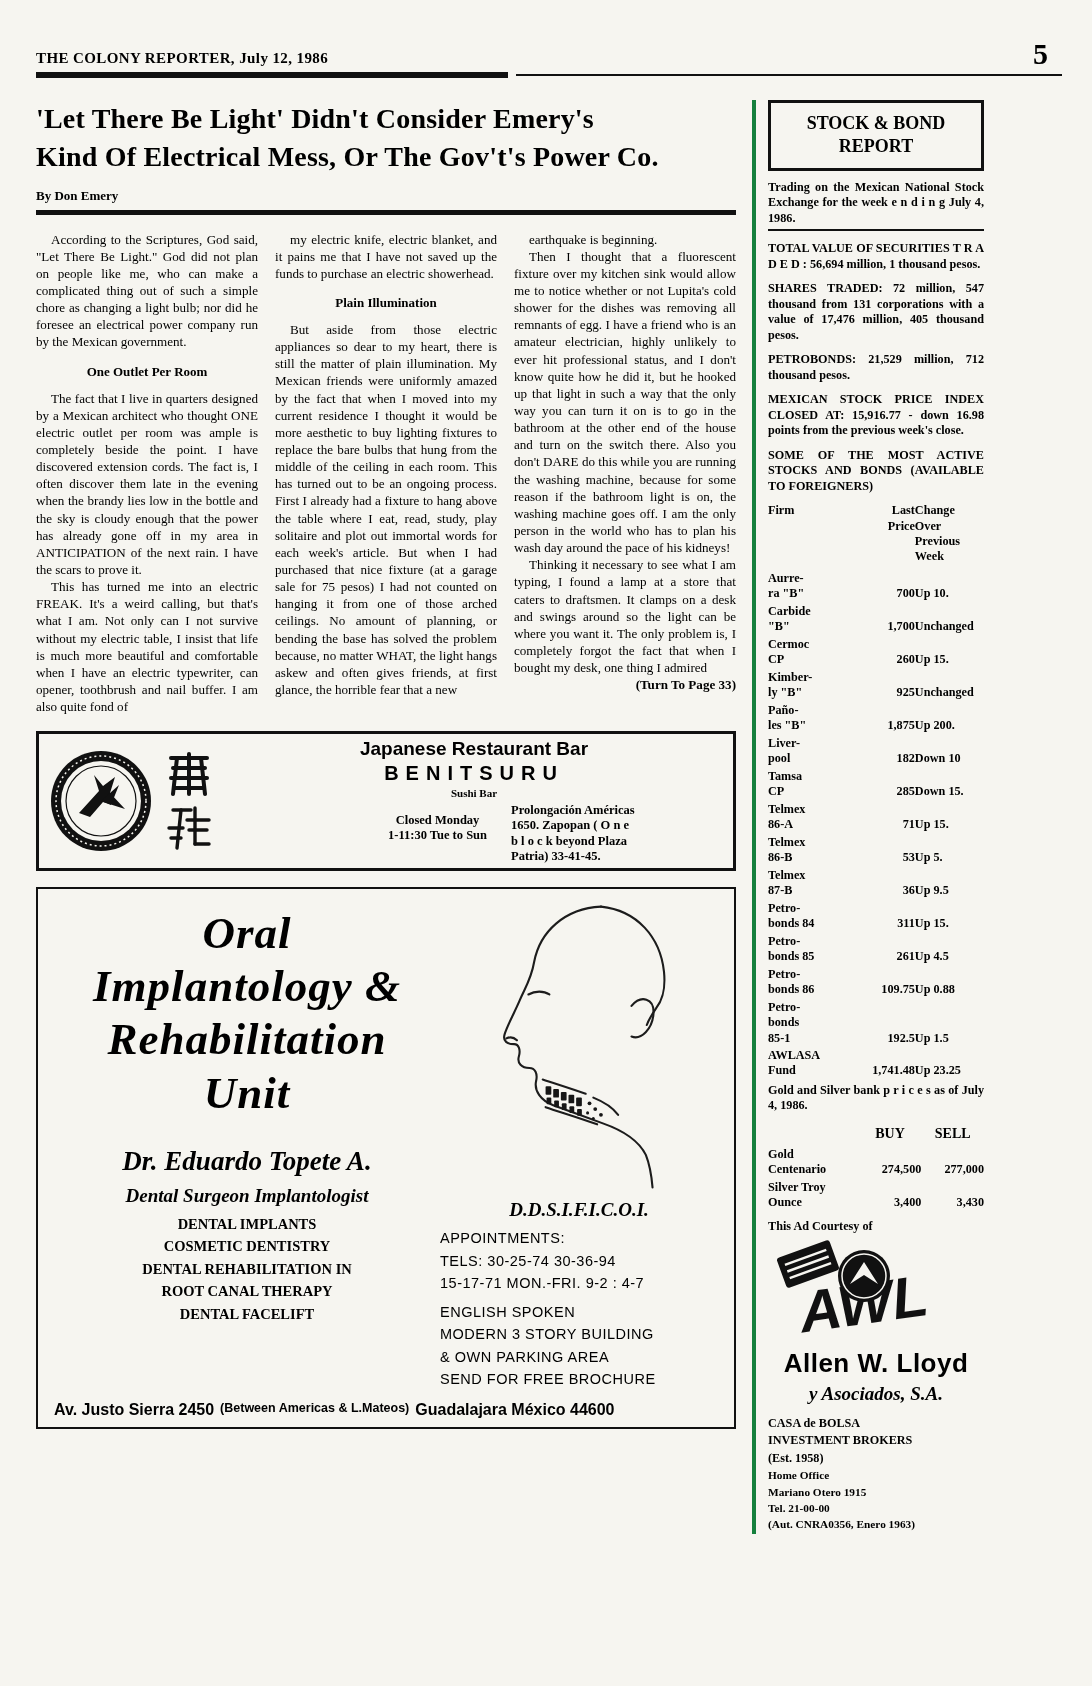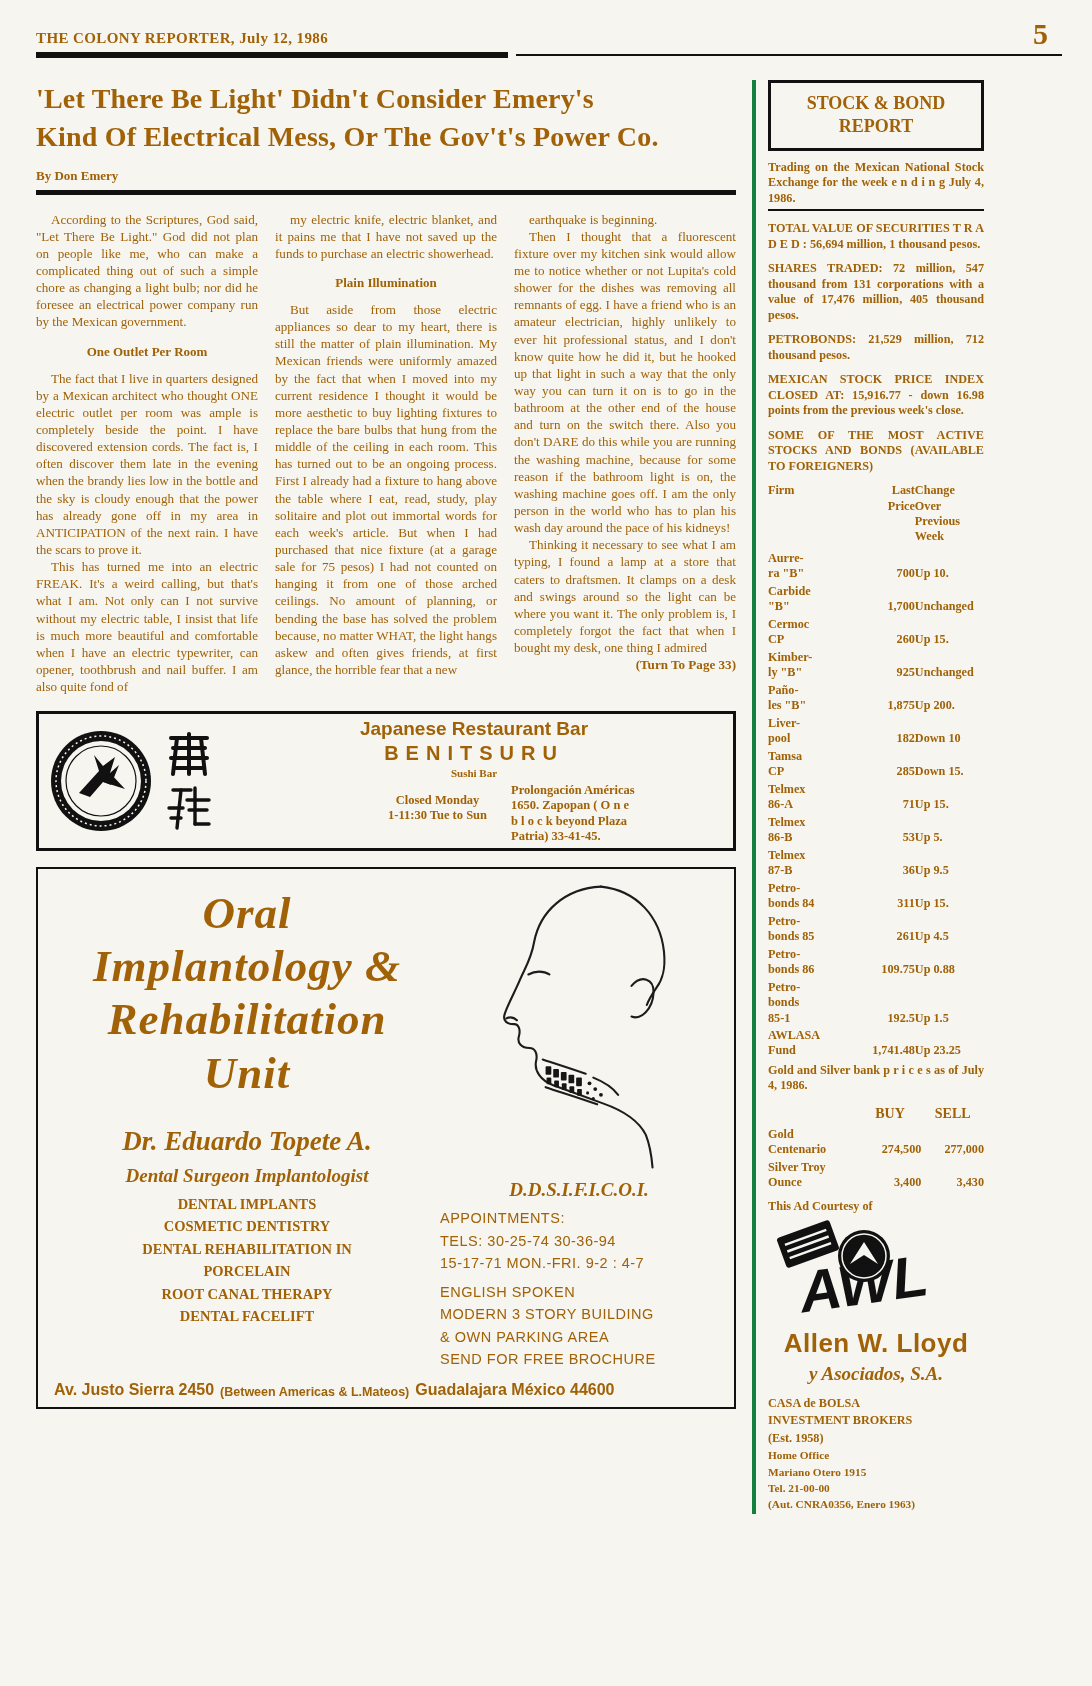"THE COLONY REPORTER, July 12," .page { color: #a16207 -> #000000; padding: 20px 30px 28px 36px -> 40px 30px 28px 36px }
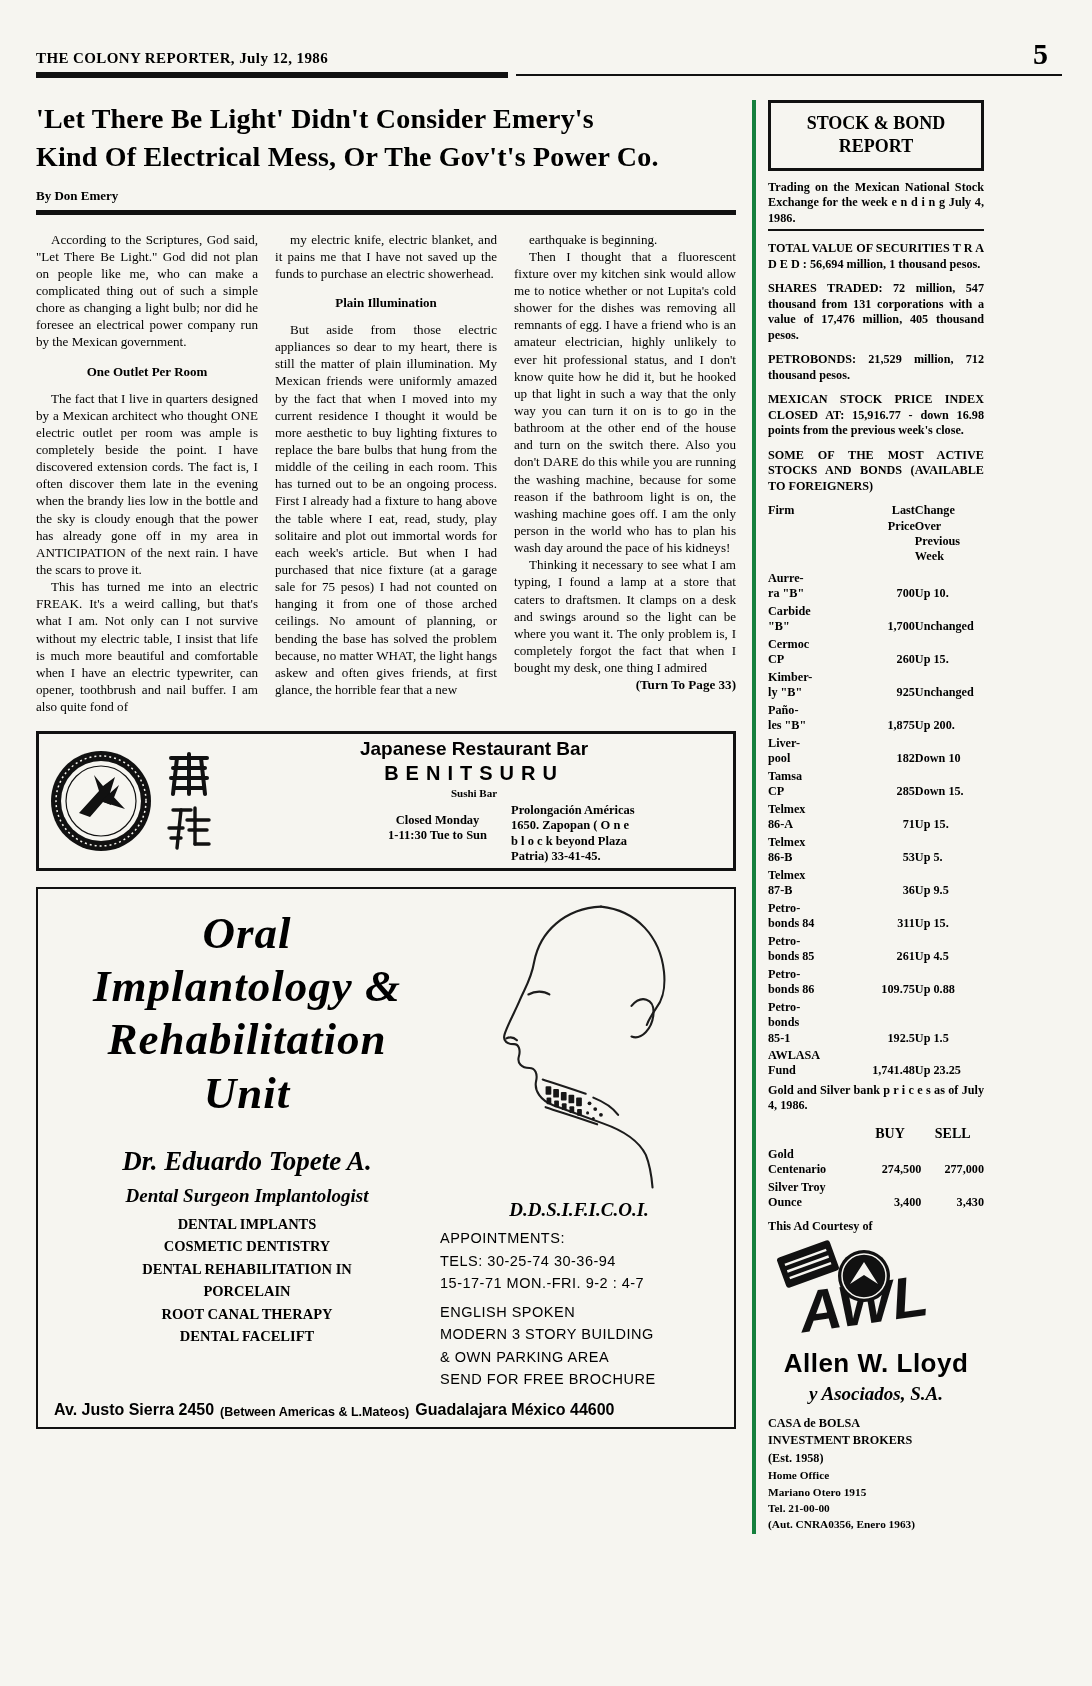"PORCELAIN" div { html: <div>PORCELAIN</div> -> none }
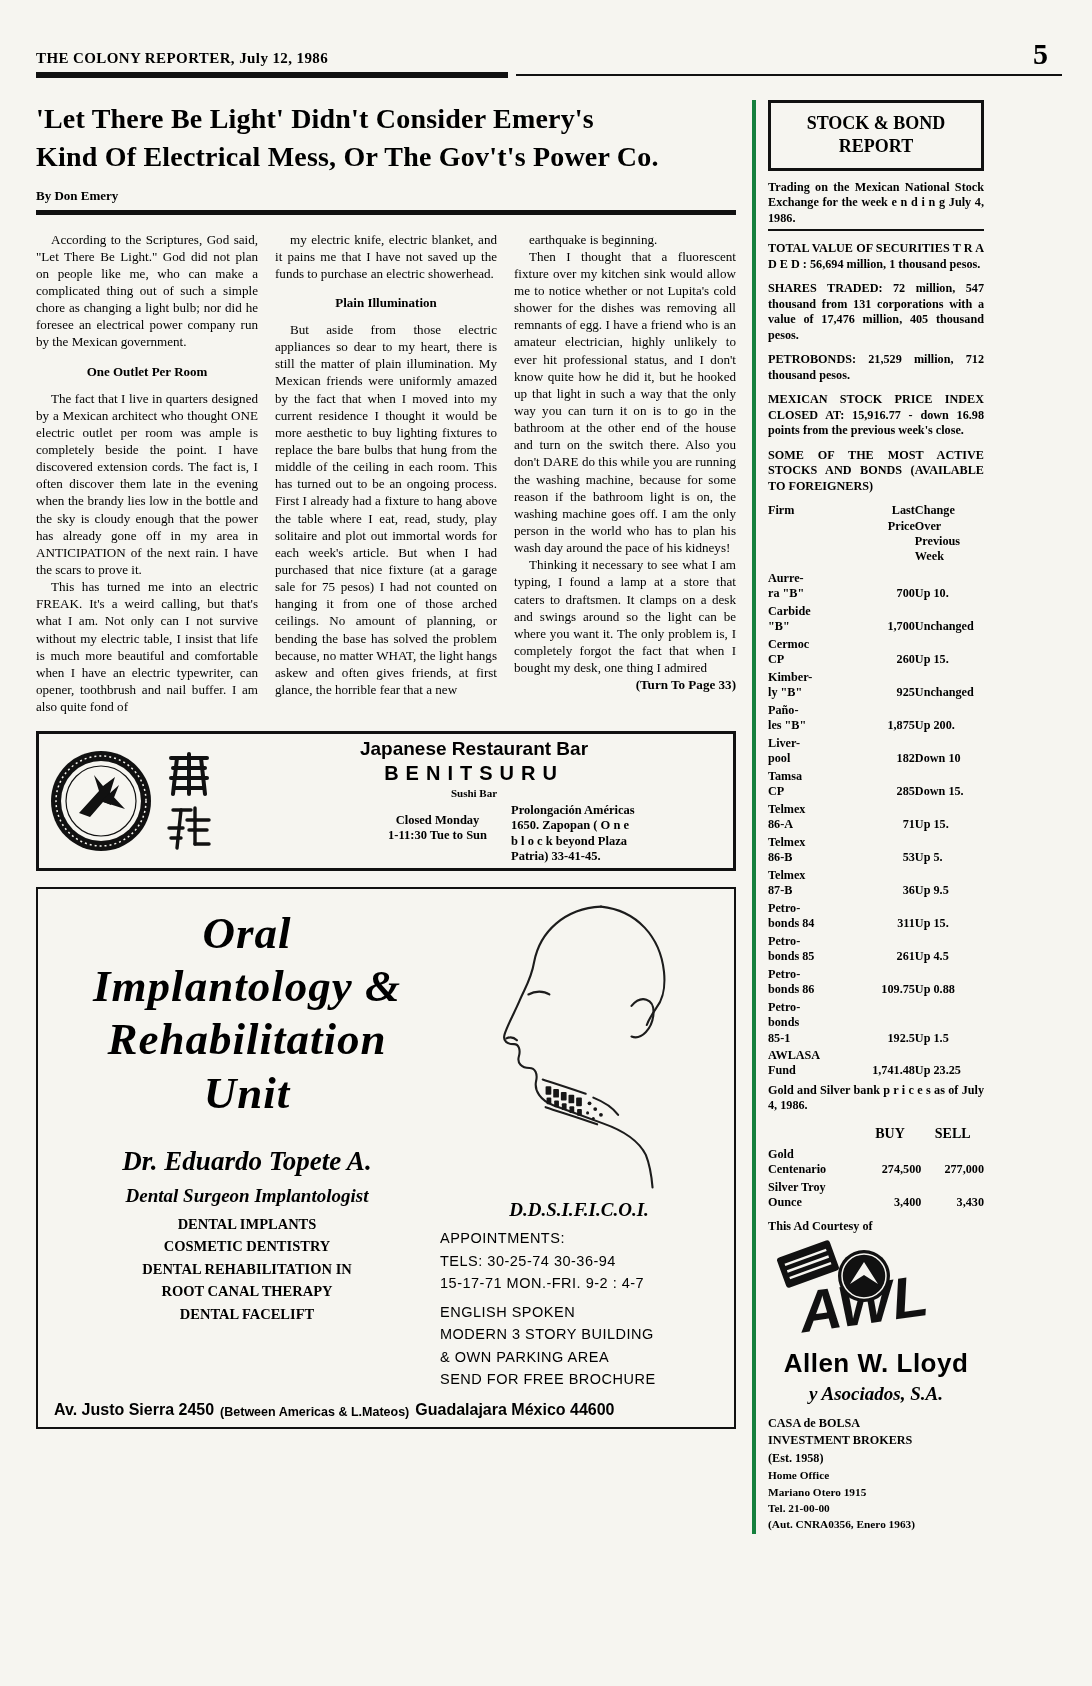"Av. Justo Sierra 2450" .dad-address { align-items: flex-end -> flex-start }
